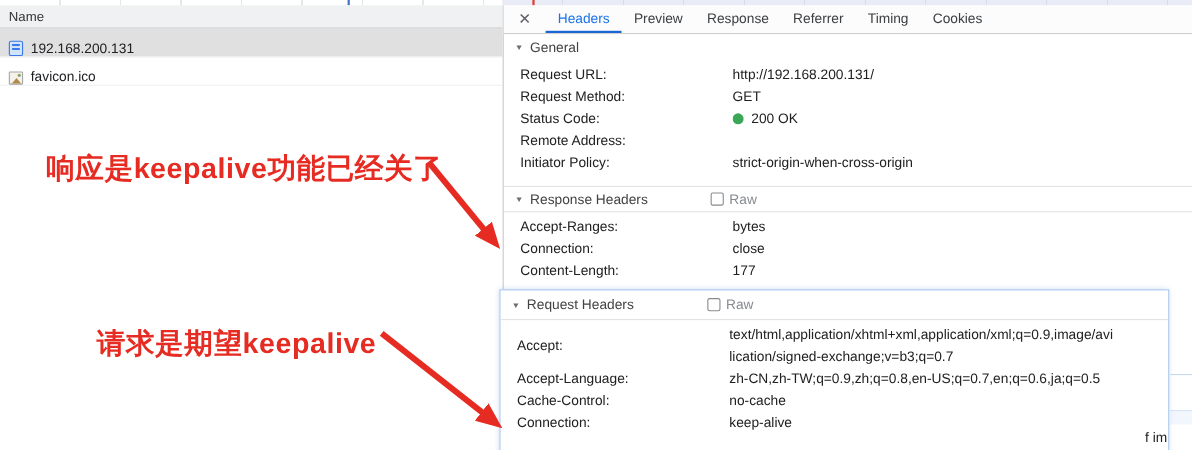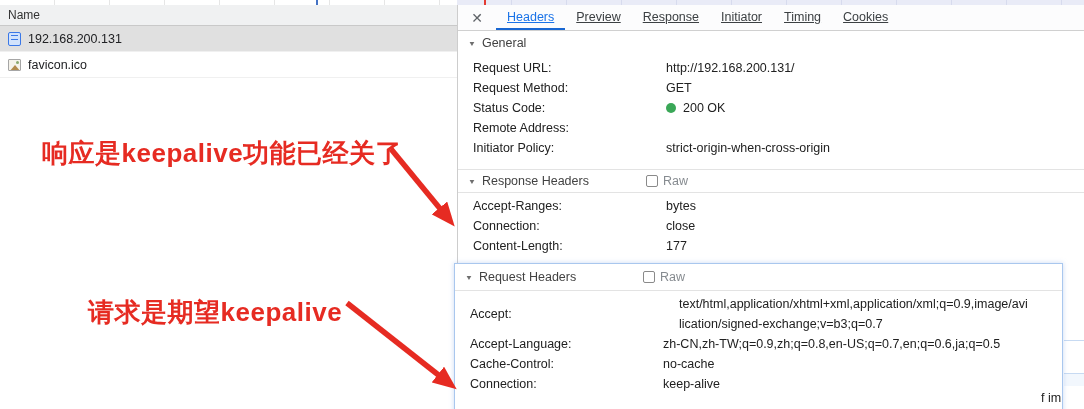"Headers" .tab { text-decoration: underline -> none }
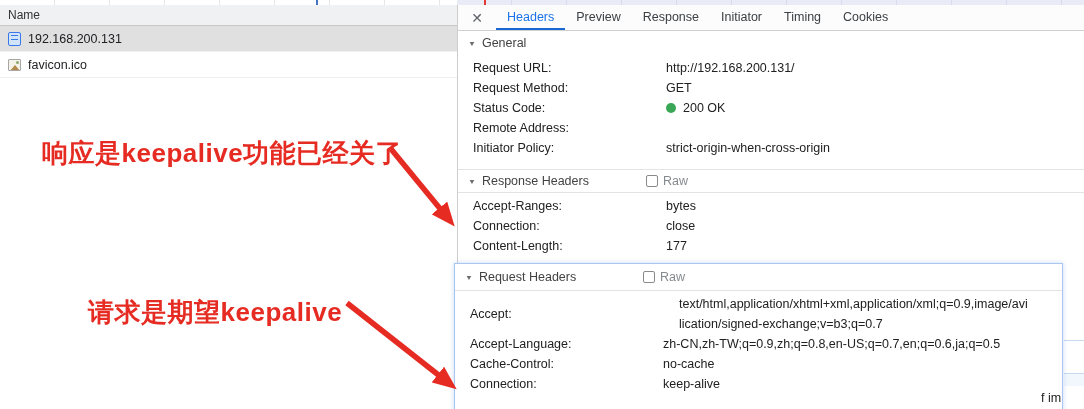"Initiator" span.tab { text: Initiator -> Referrer }
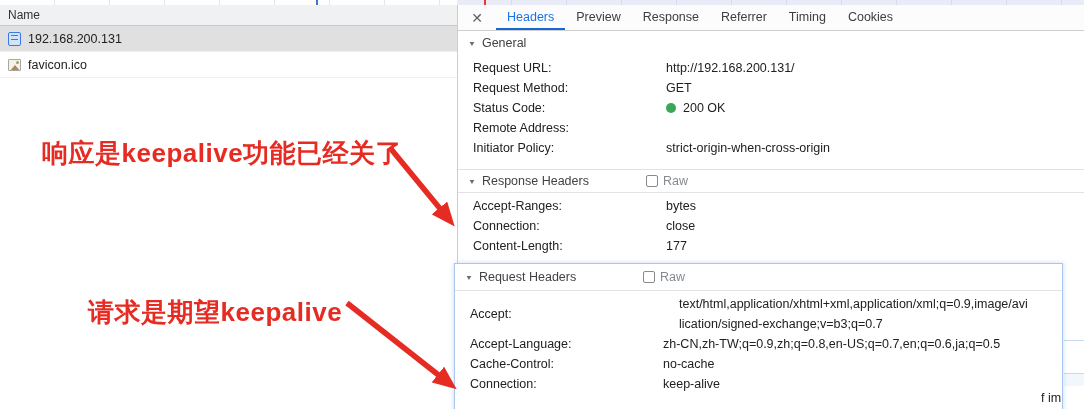"192.168.200.131" .nrow { align-items: center -> flex-end }
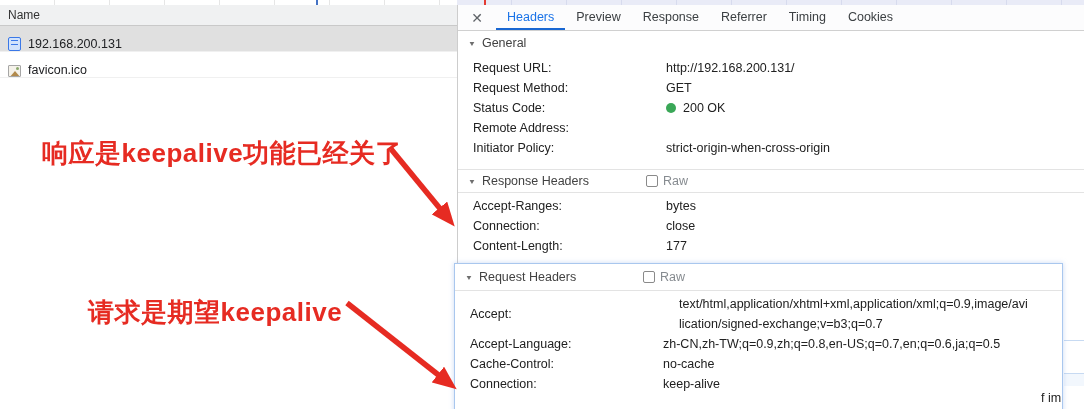"Accept:" .two-line { gap: 16px -> none }
